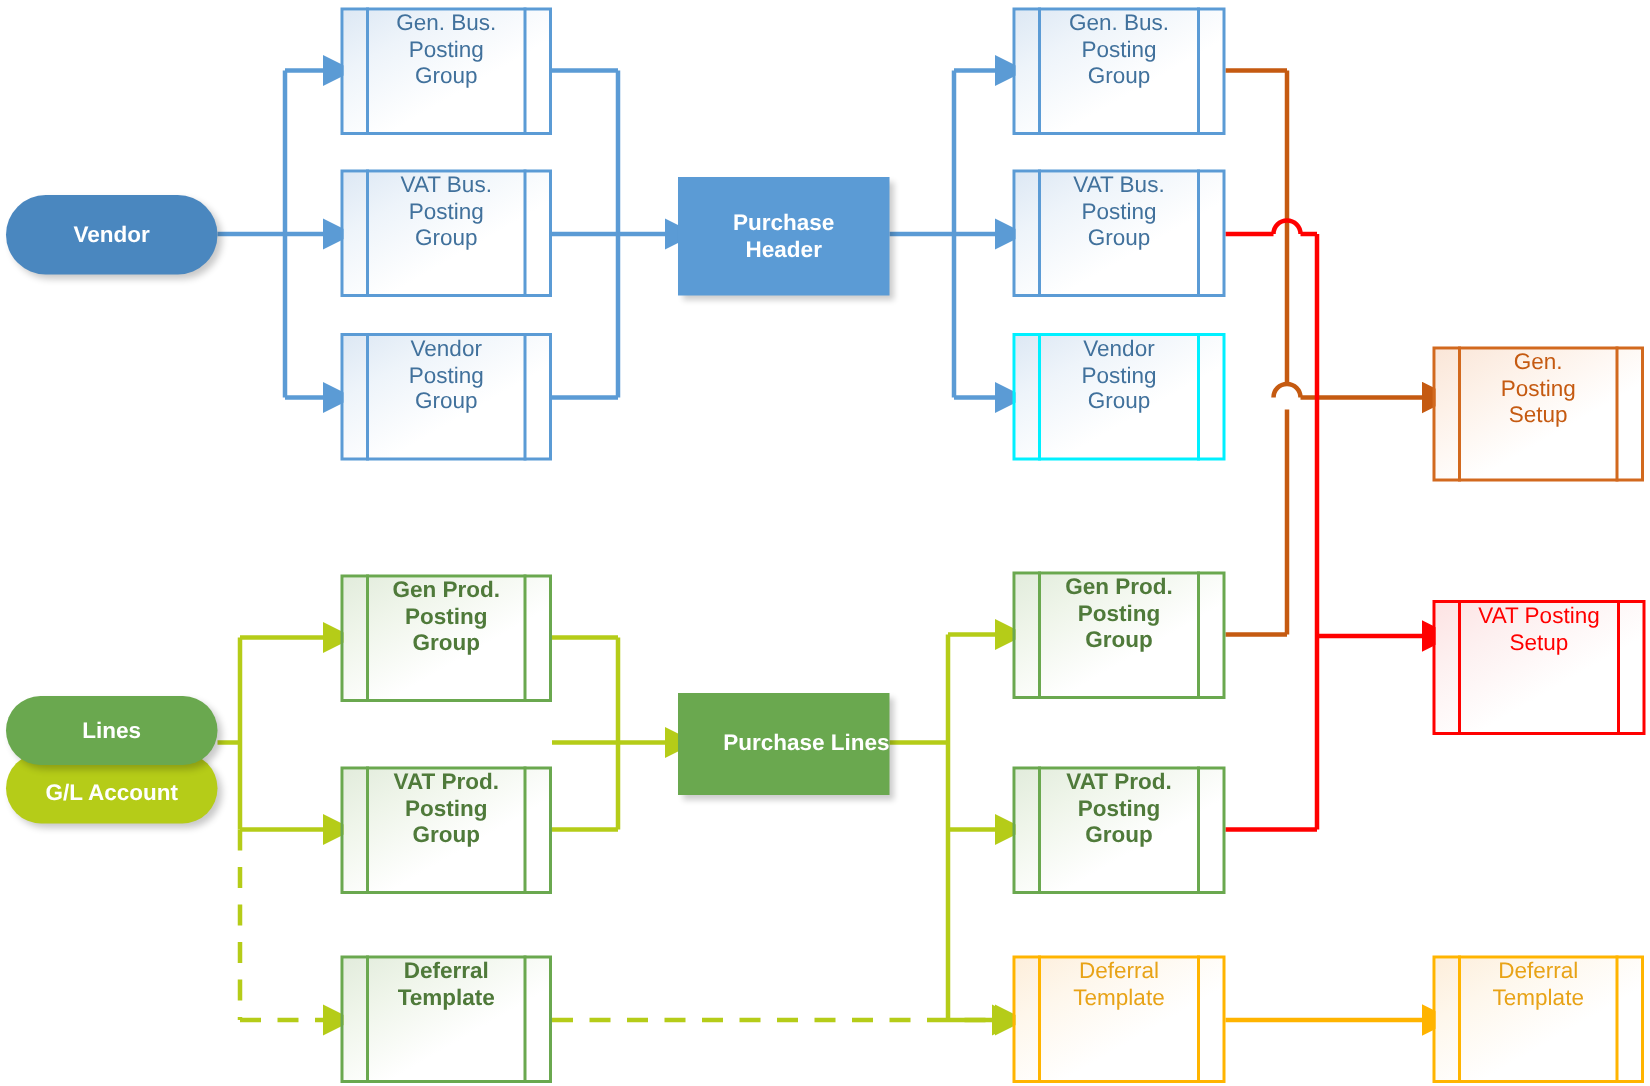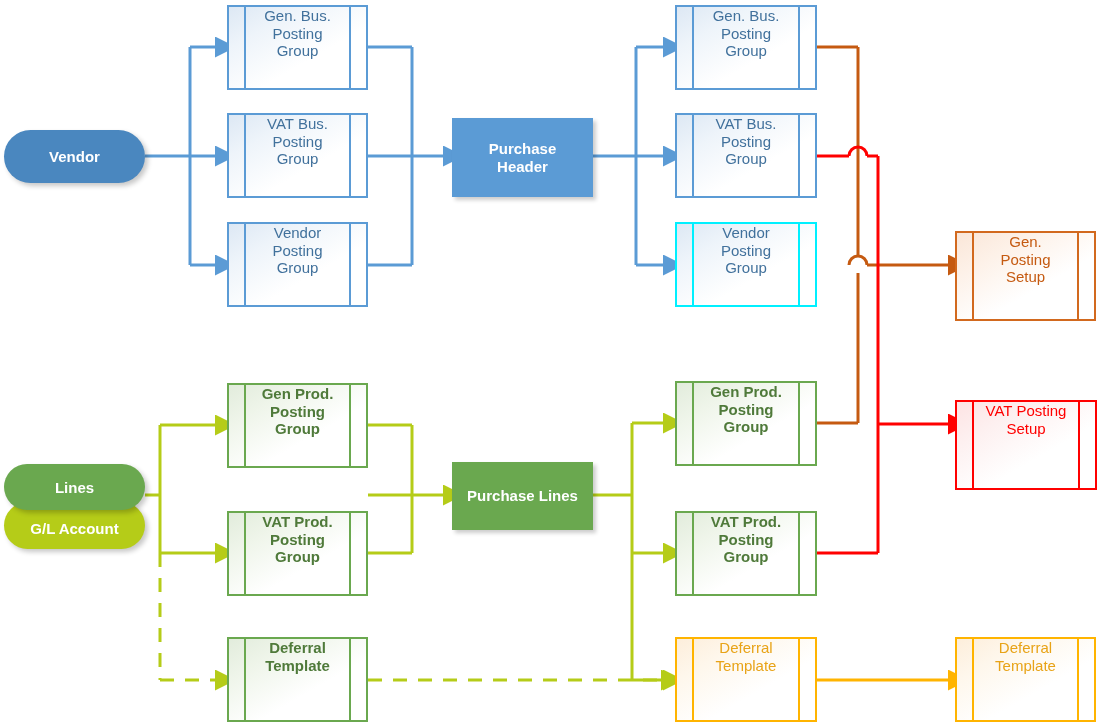"Purchase Lines" div.proc { justify-content: none -> flex-end }
